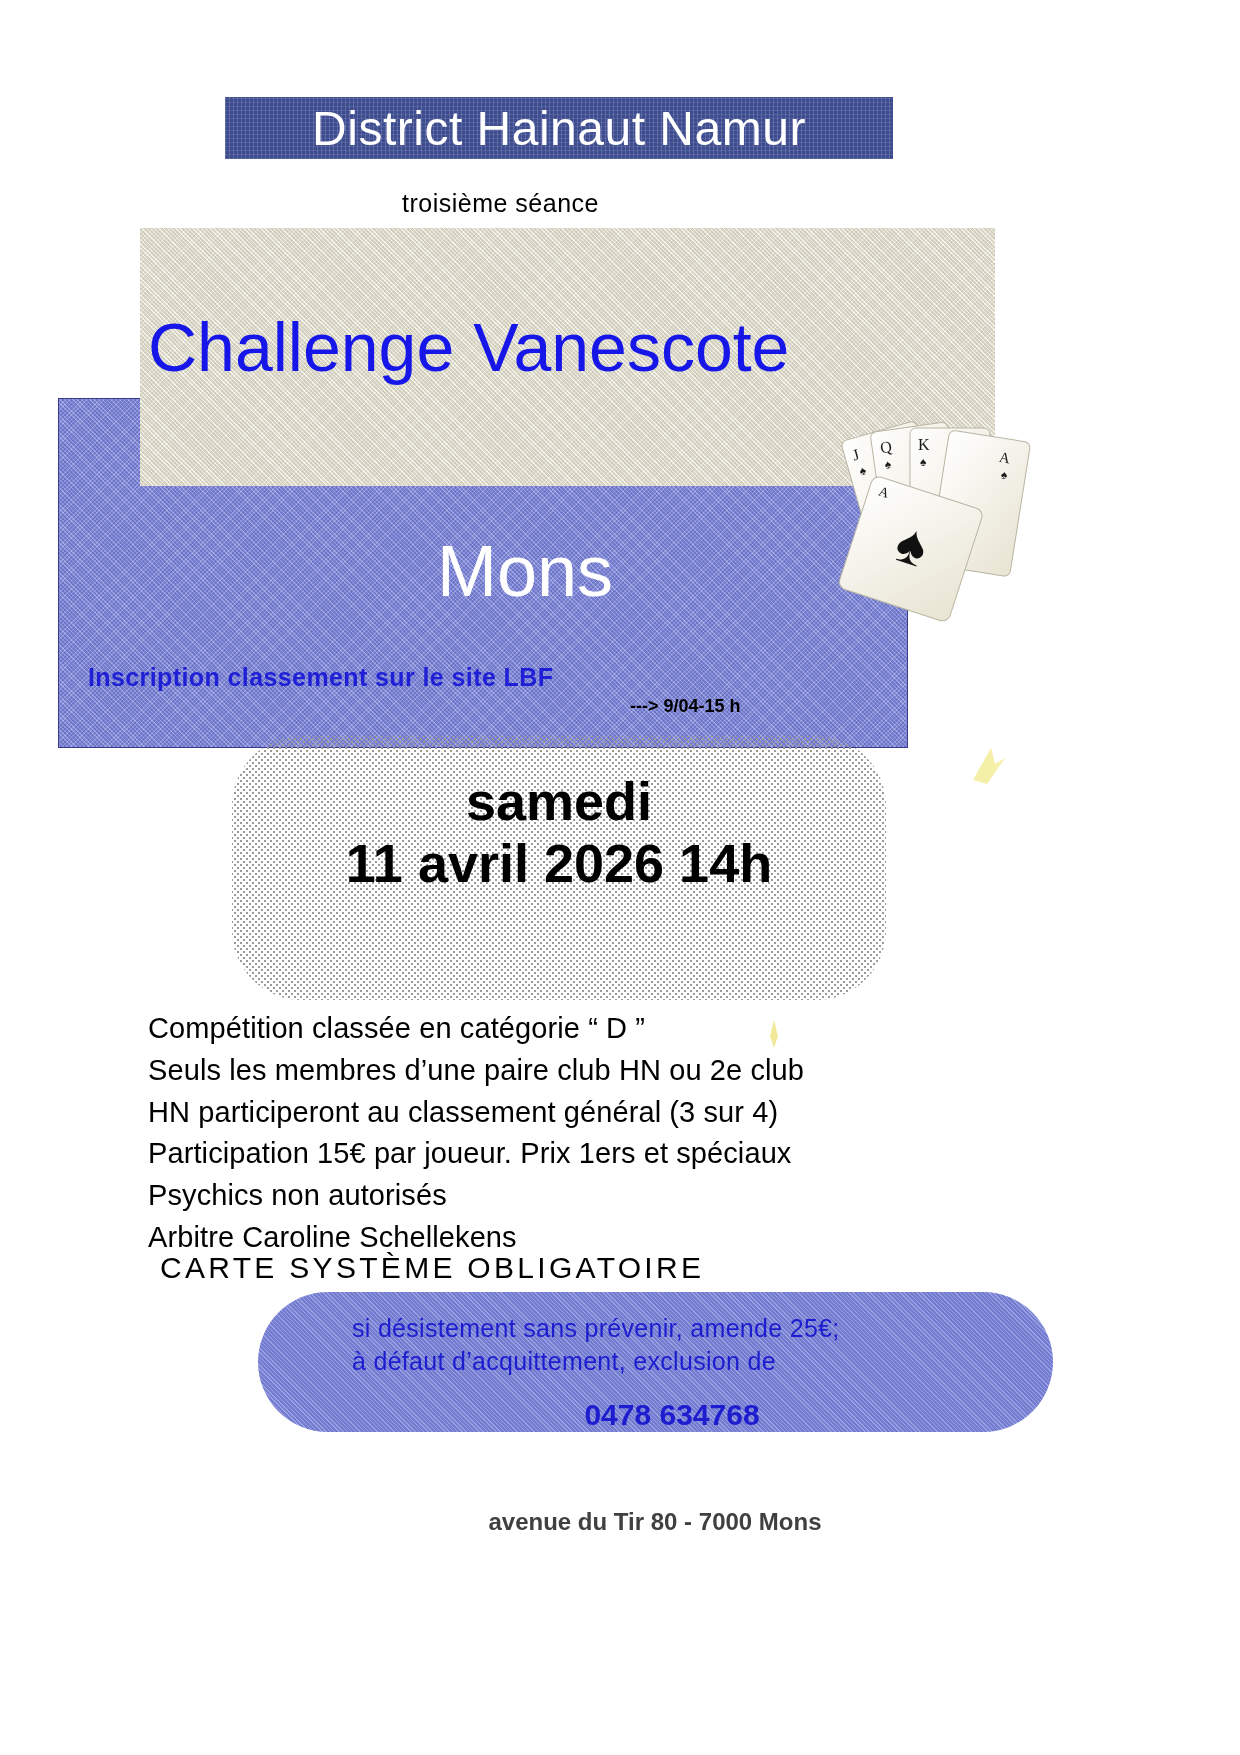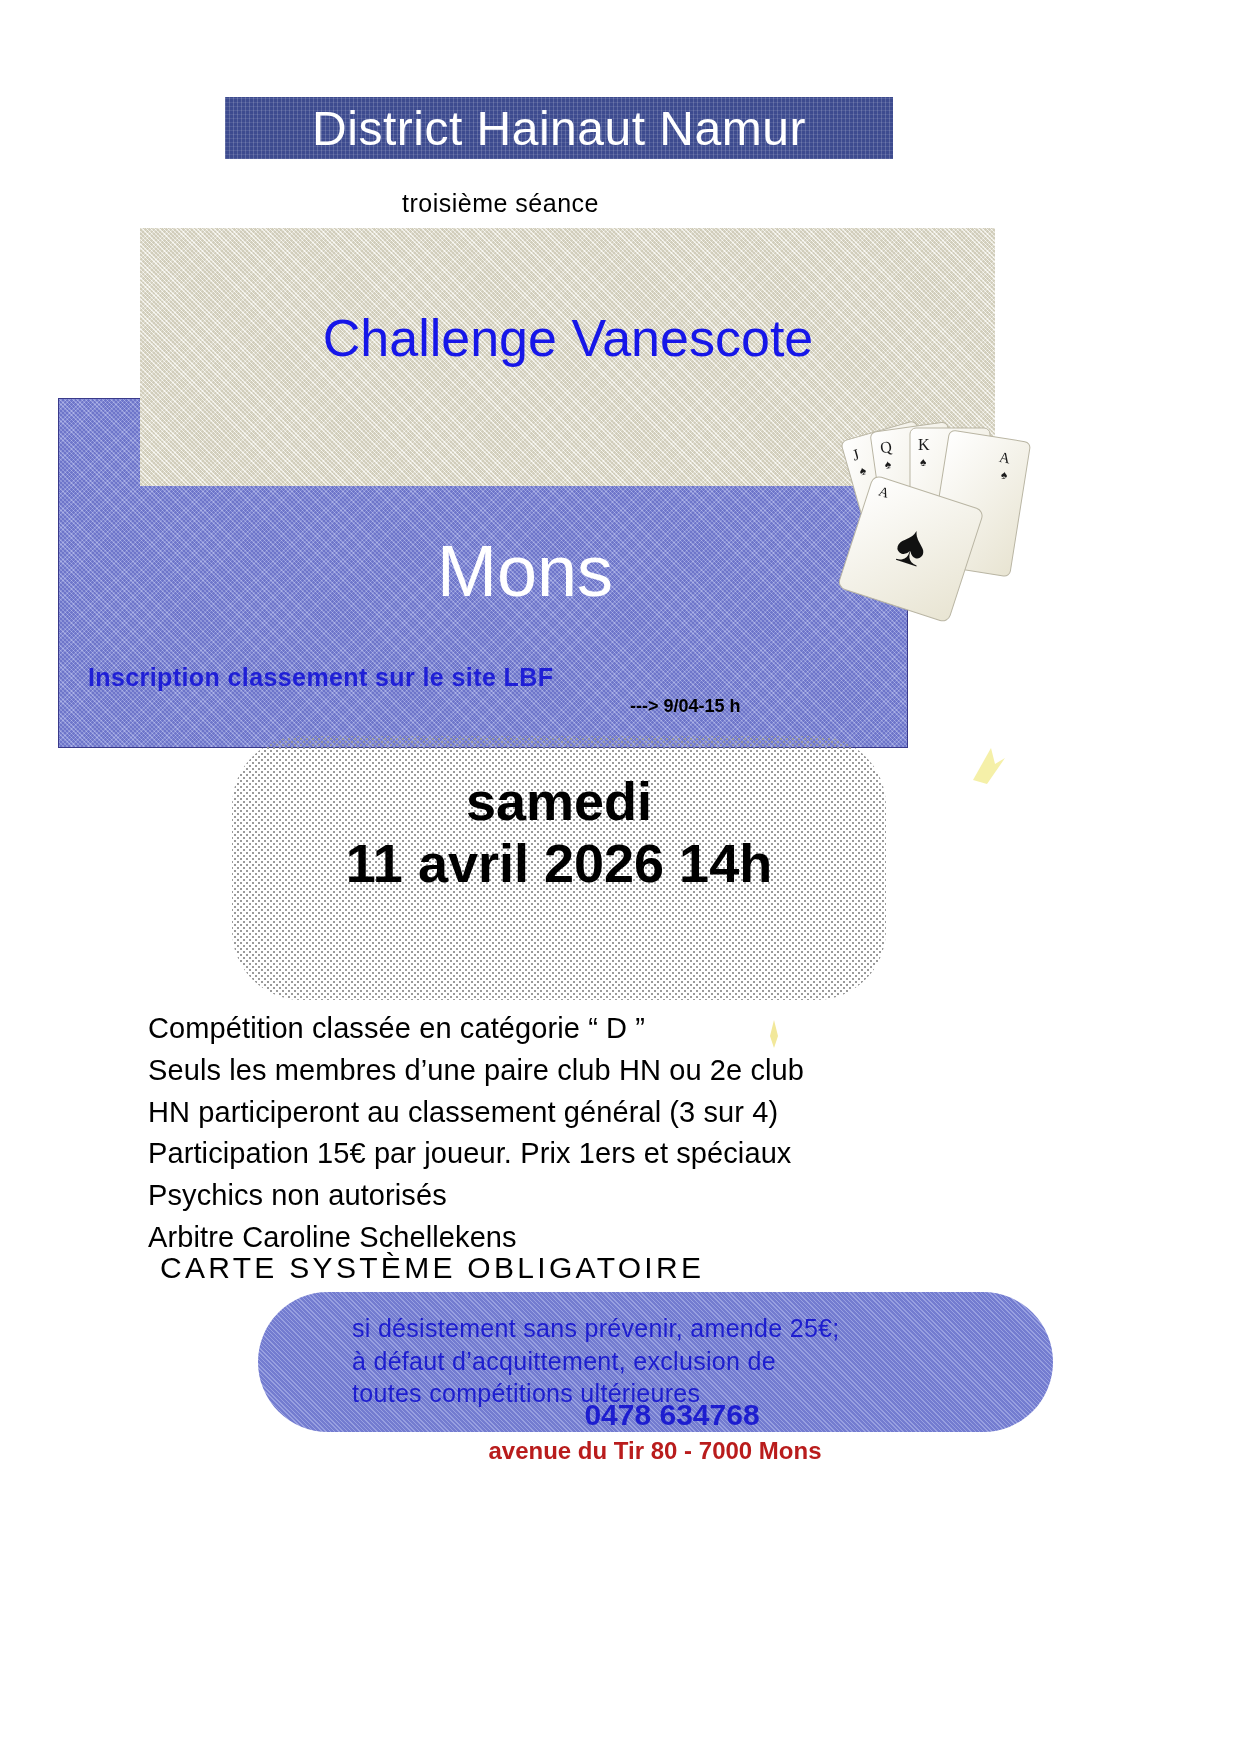"Challenge Vanescote" .challenge { font-size: 52px -> 68px; text-align: center -> left }
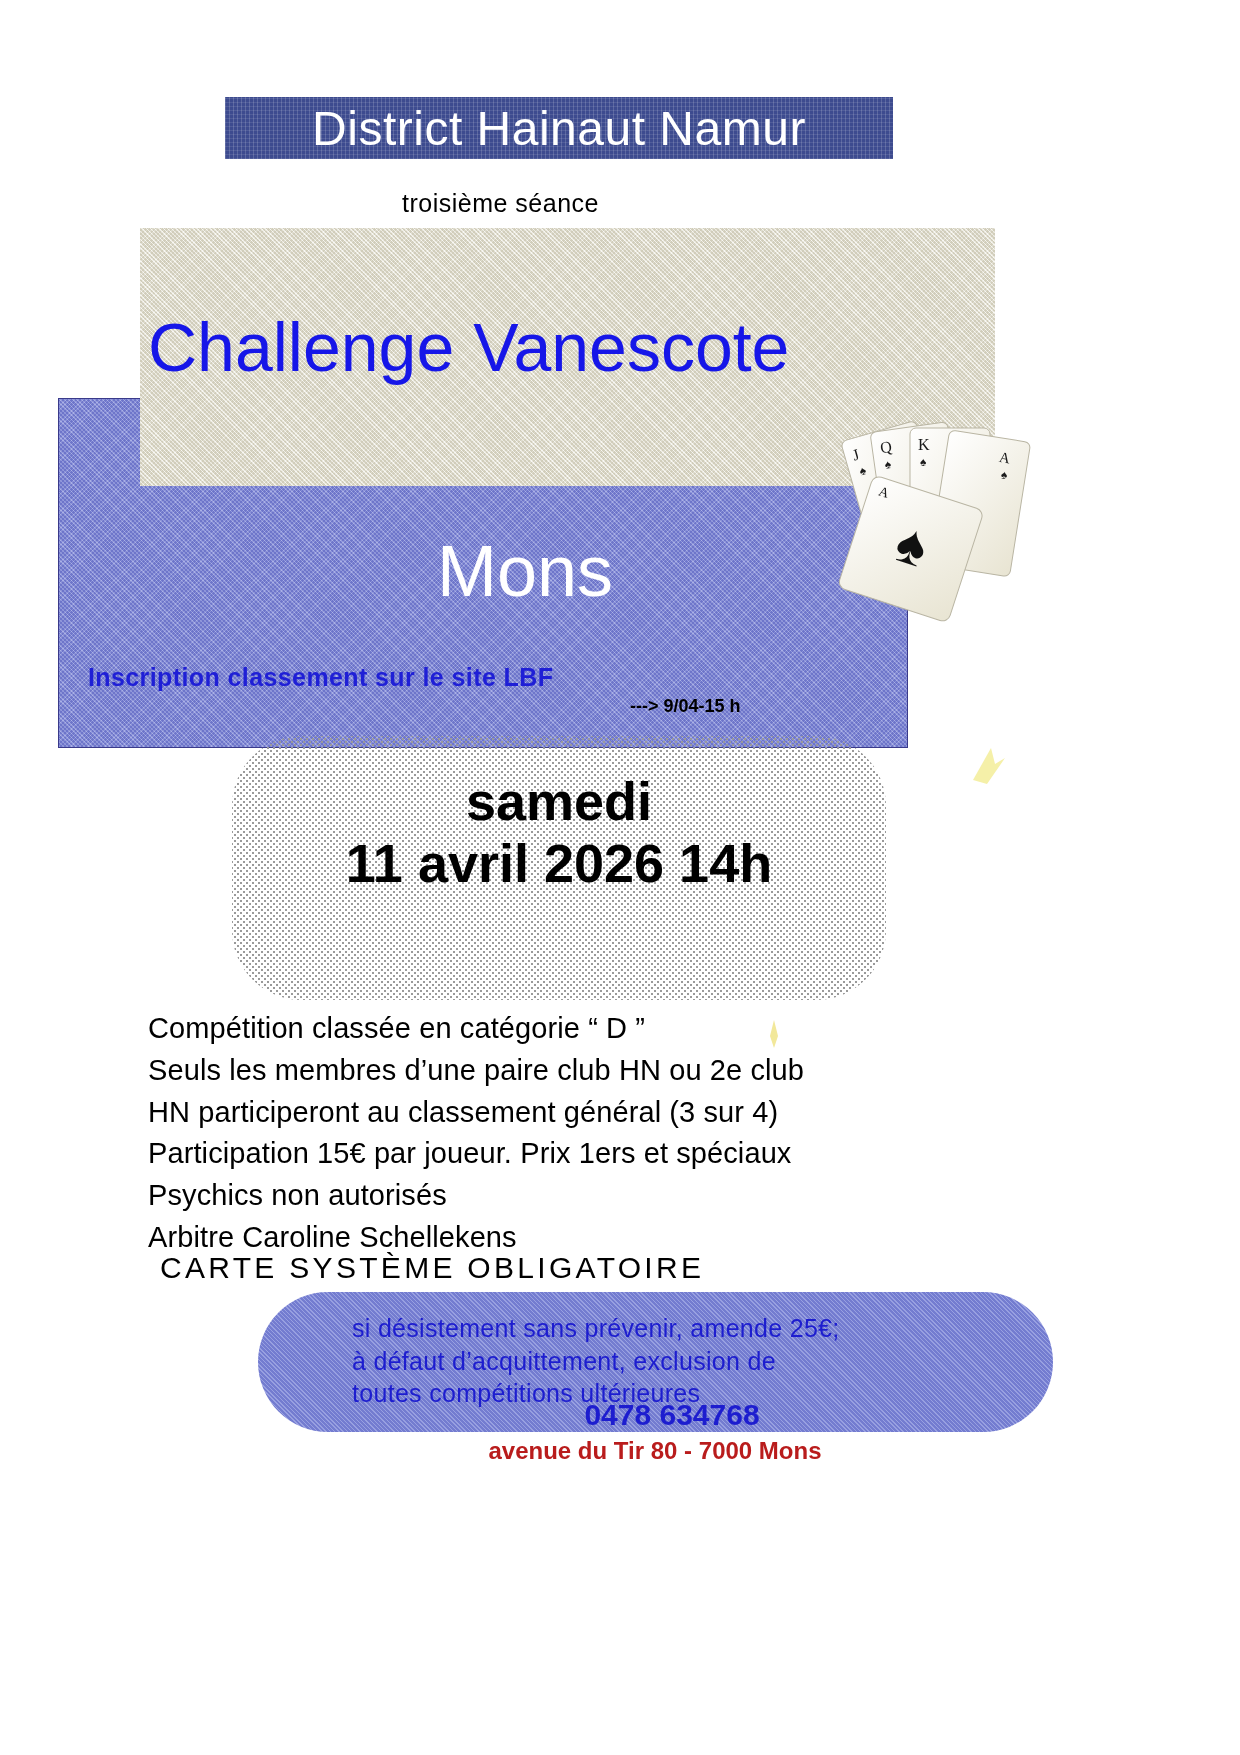"toutes compétitions ultérieures" div { html: <div>toutes compétitions ultérieures</div> -> none }
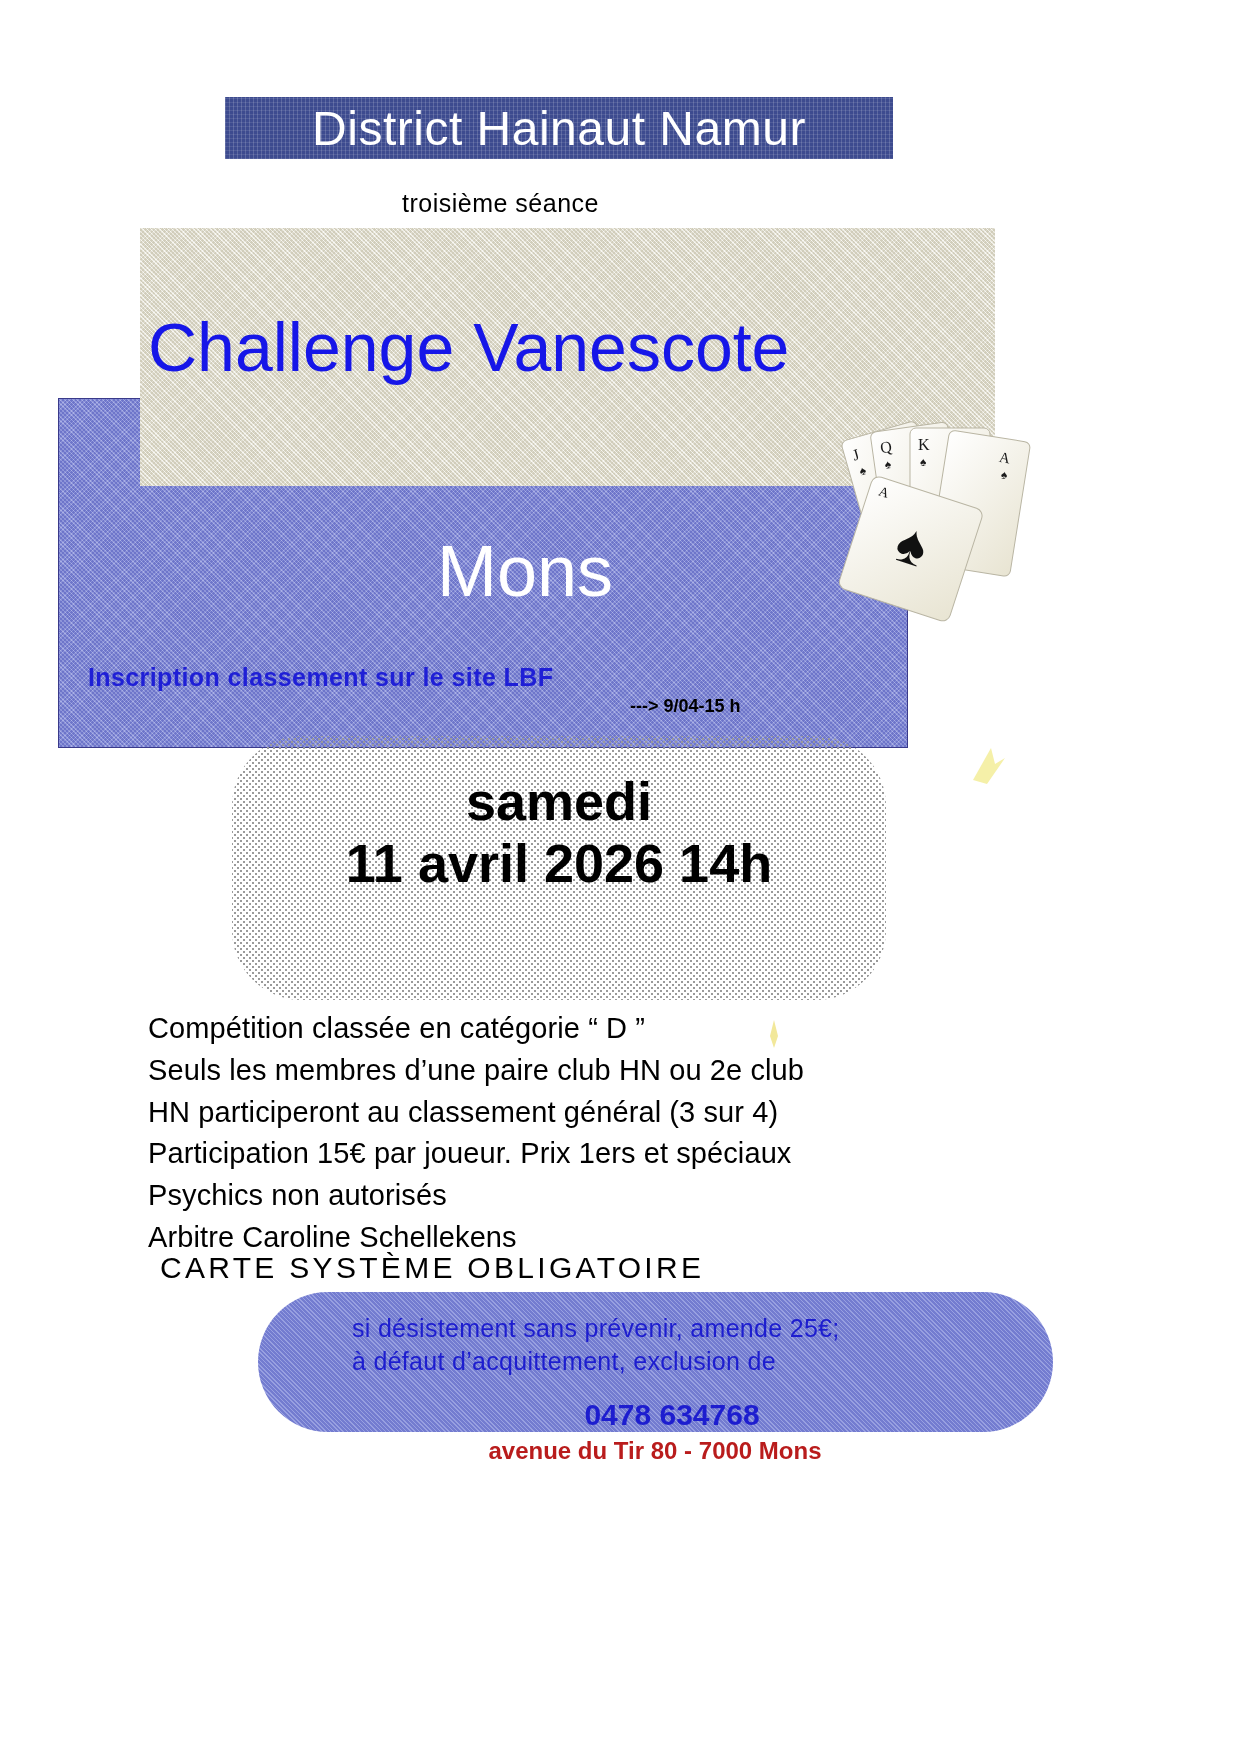"avenue du Tir 80 -" .address { color: #b91c1c -> #404040; top: 1437px -> 1508px }
